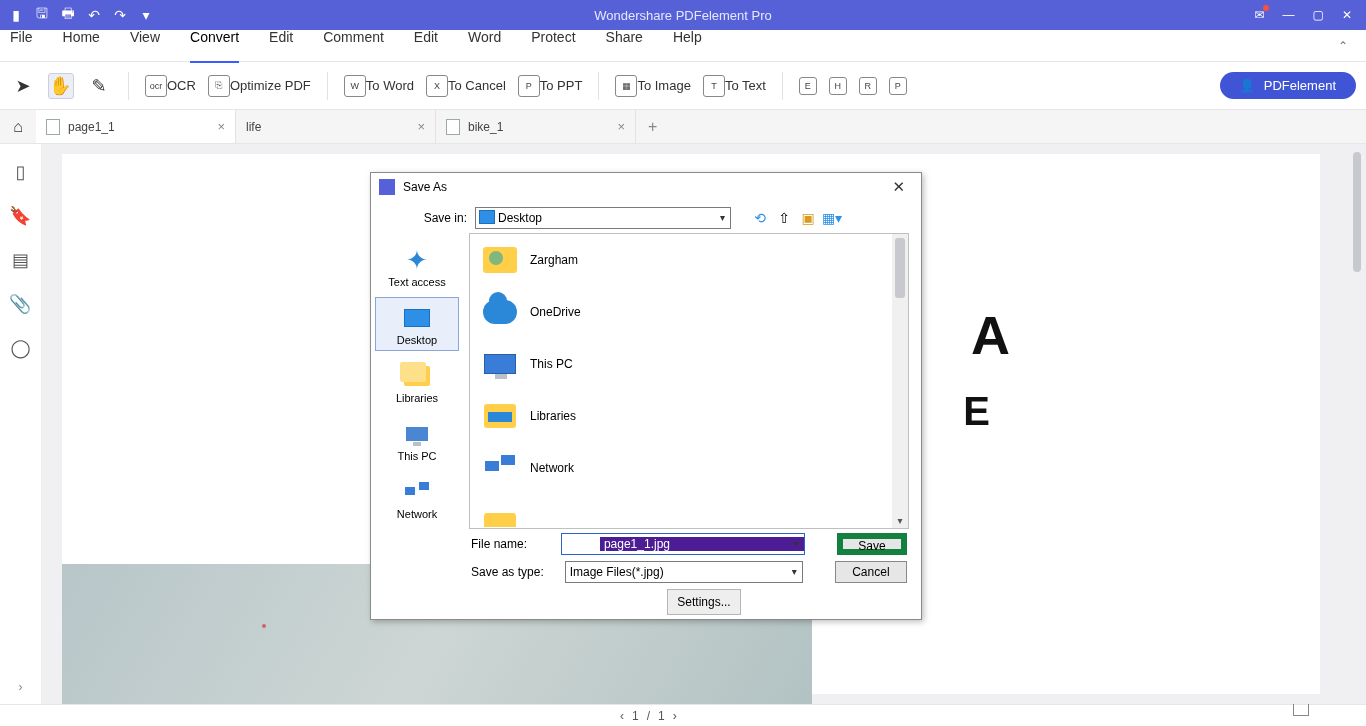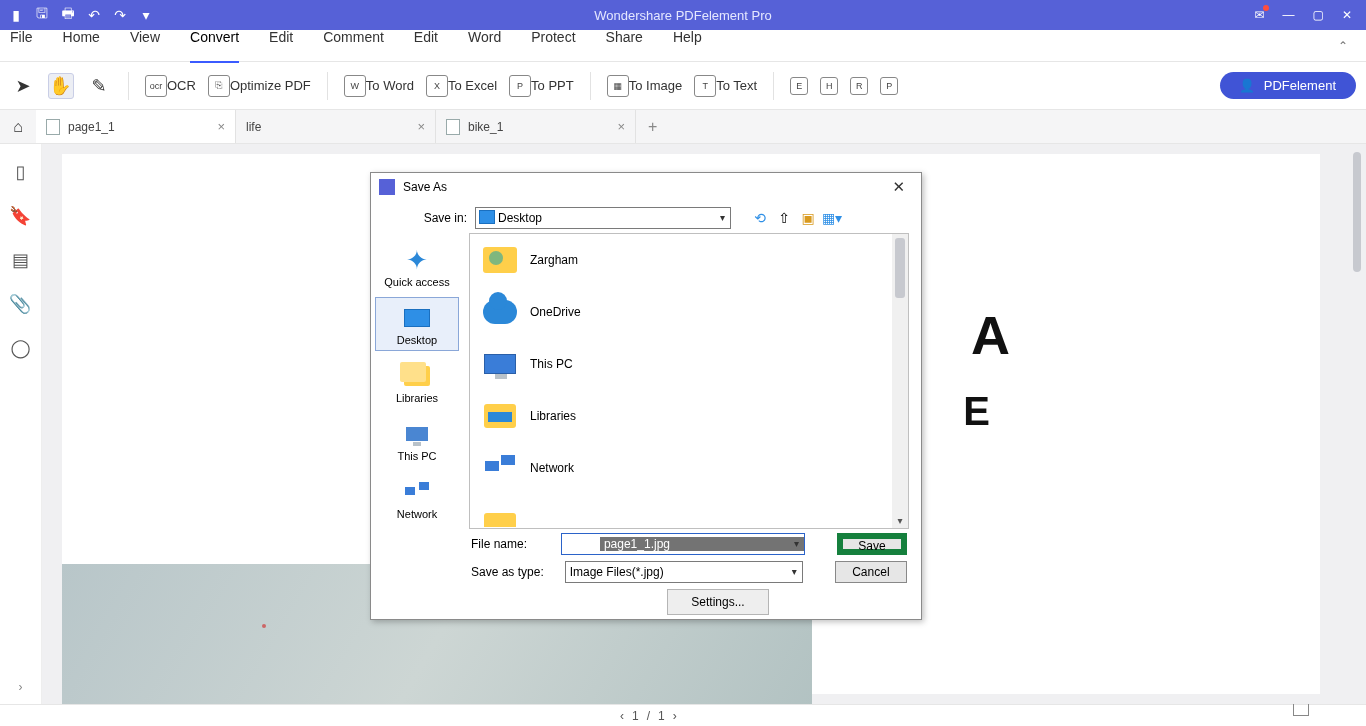"To Excel" span { text: Excel -> Cancel }
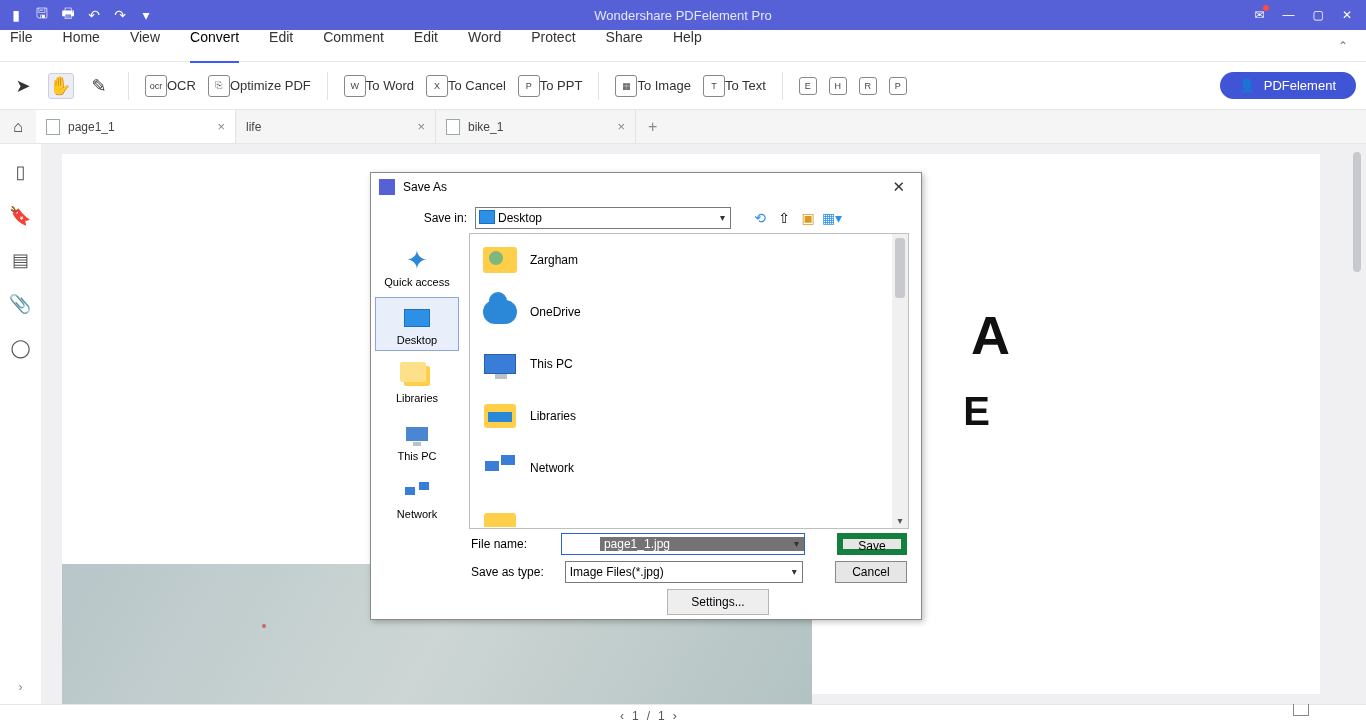"Quick access" div.lbl { text: Quick -> Text }
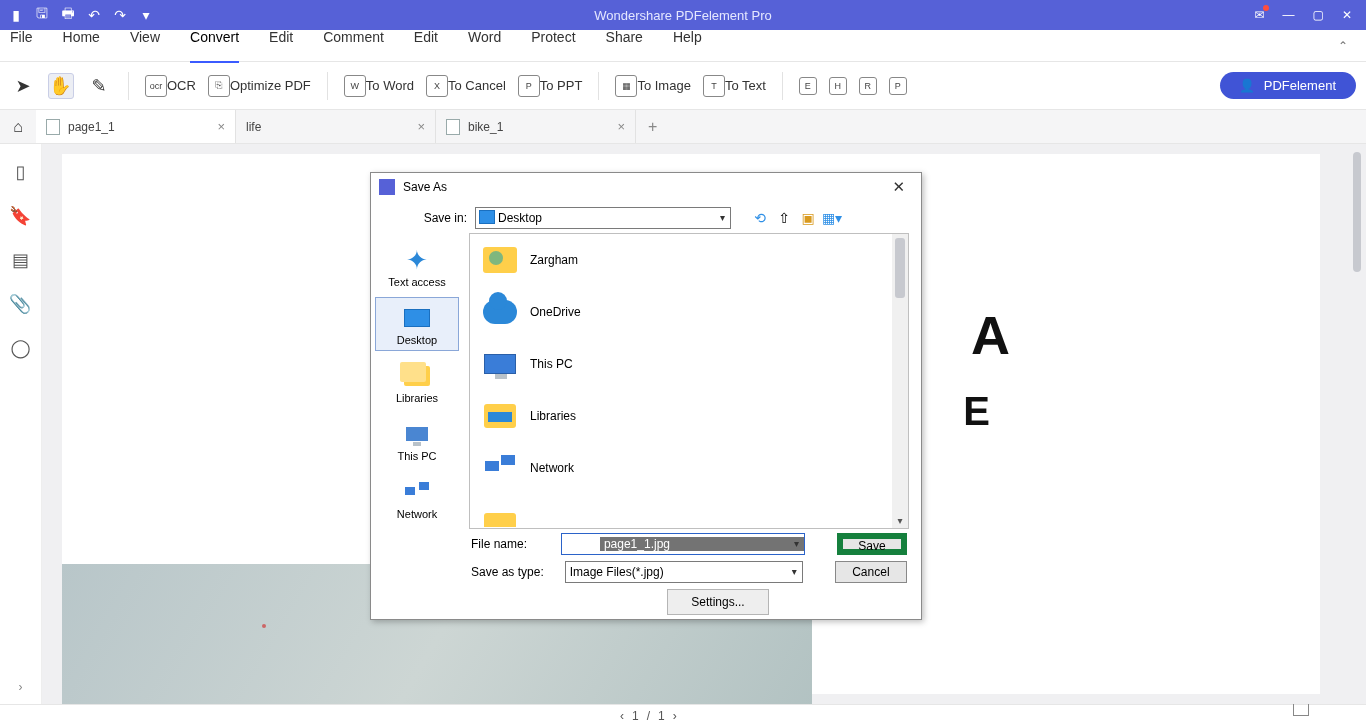"page1_1.jpg" .dialog .brow .cbo.sel input { background: #737373 -> #4c1d95 }
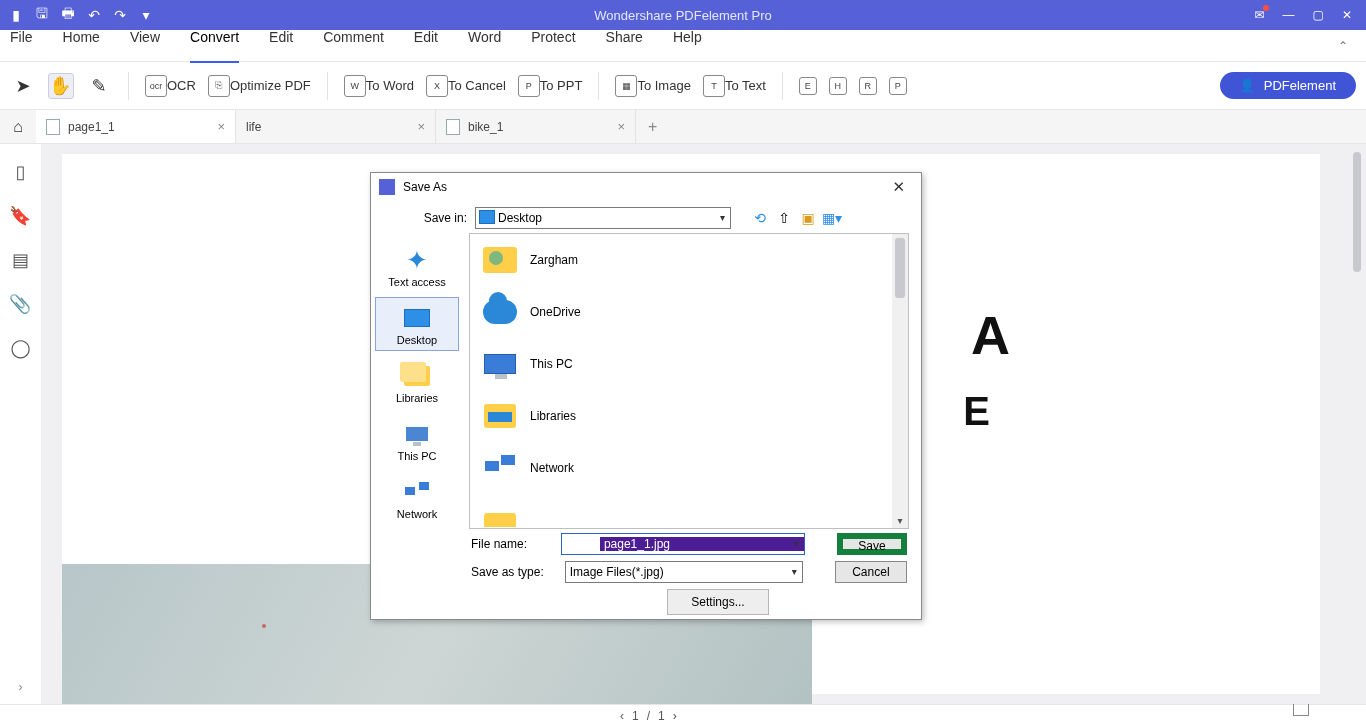"Settings..." .dialog .settings-row button { width: 102px -> 74px }
